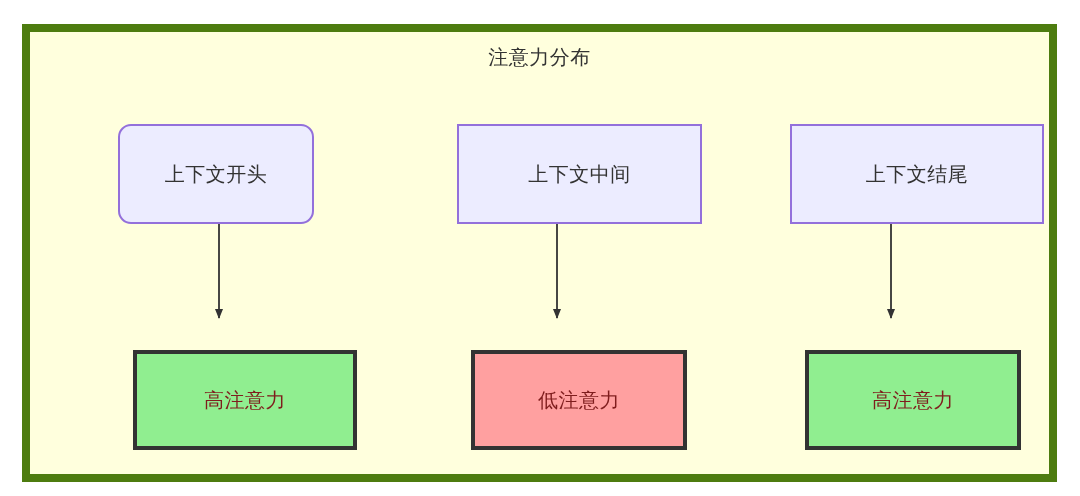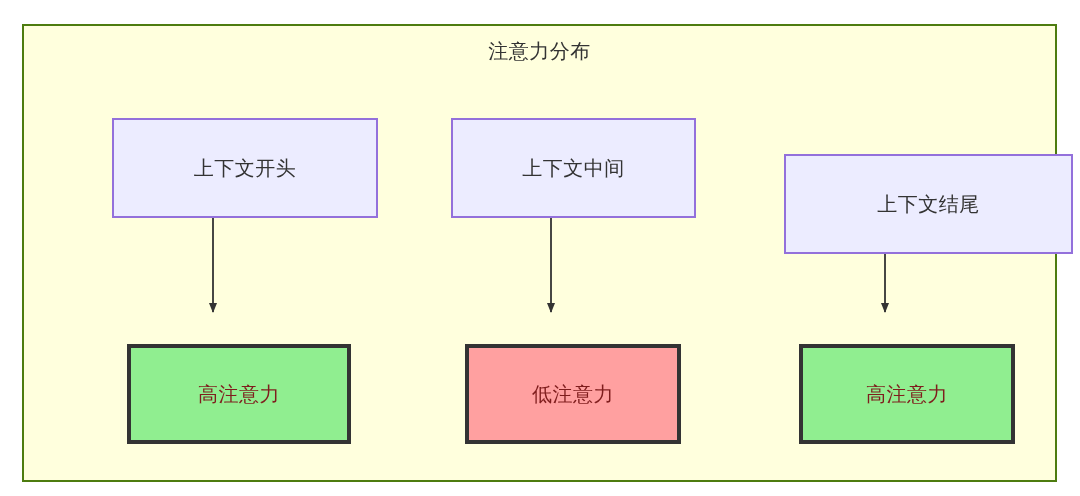"注意力分布" #subgraph-container { border: 2px solid #4d7c0f -> 8px solid #4d7c0f }
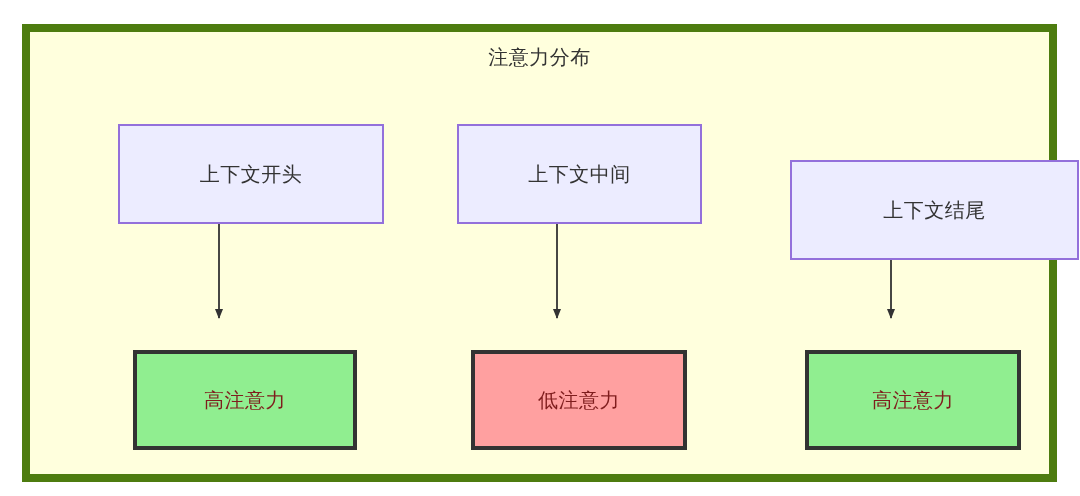"上下文开头" #node-ctx-start { border-radius: none -> 13px; width: 266px -> 196px }
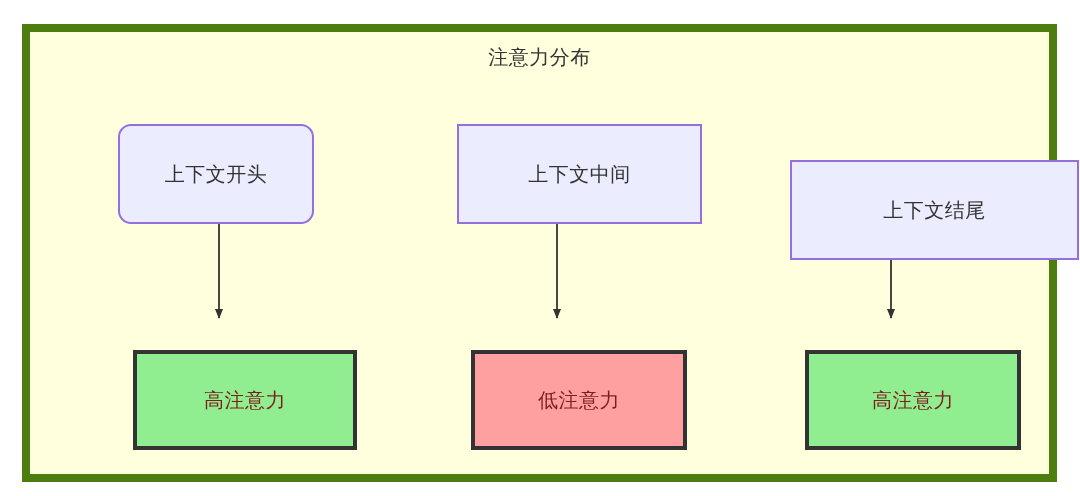"上下文结尾" #node-ctx-end { margin-top: 36px -> none; width: 289px -> 254px }
